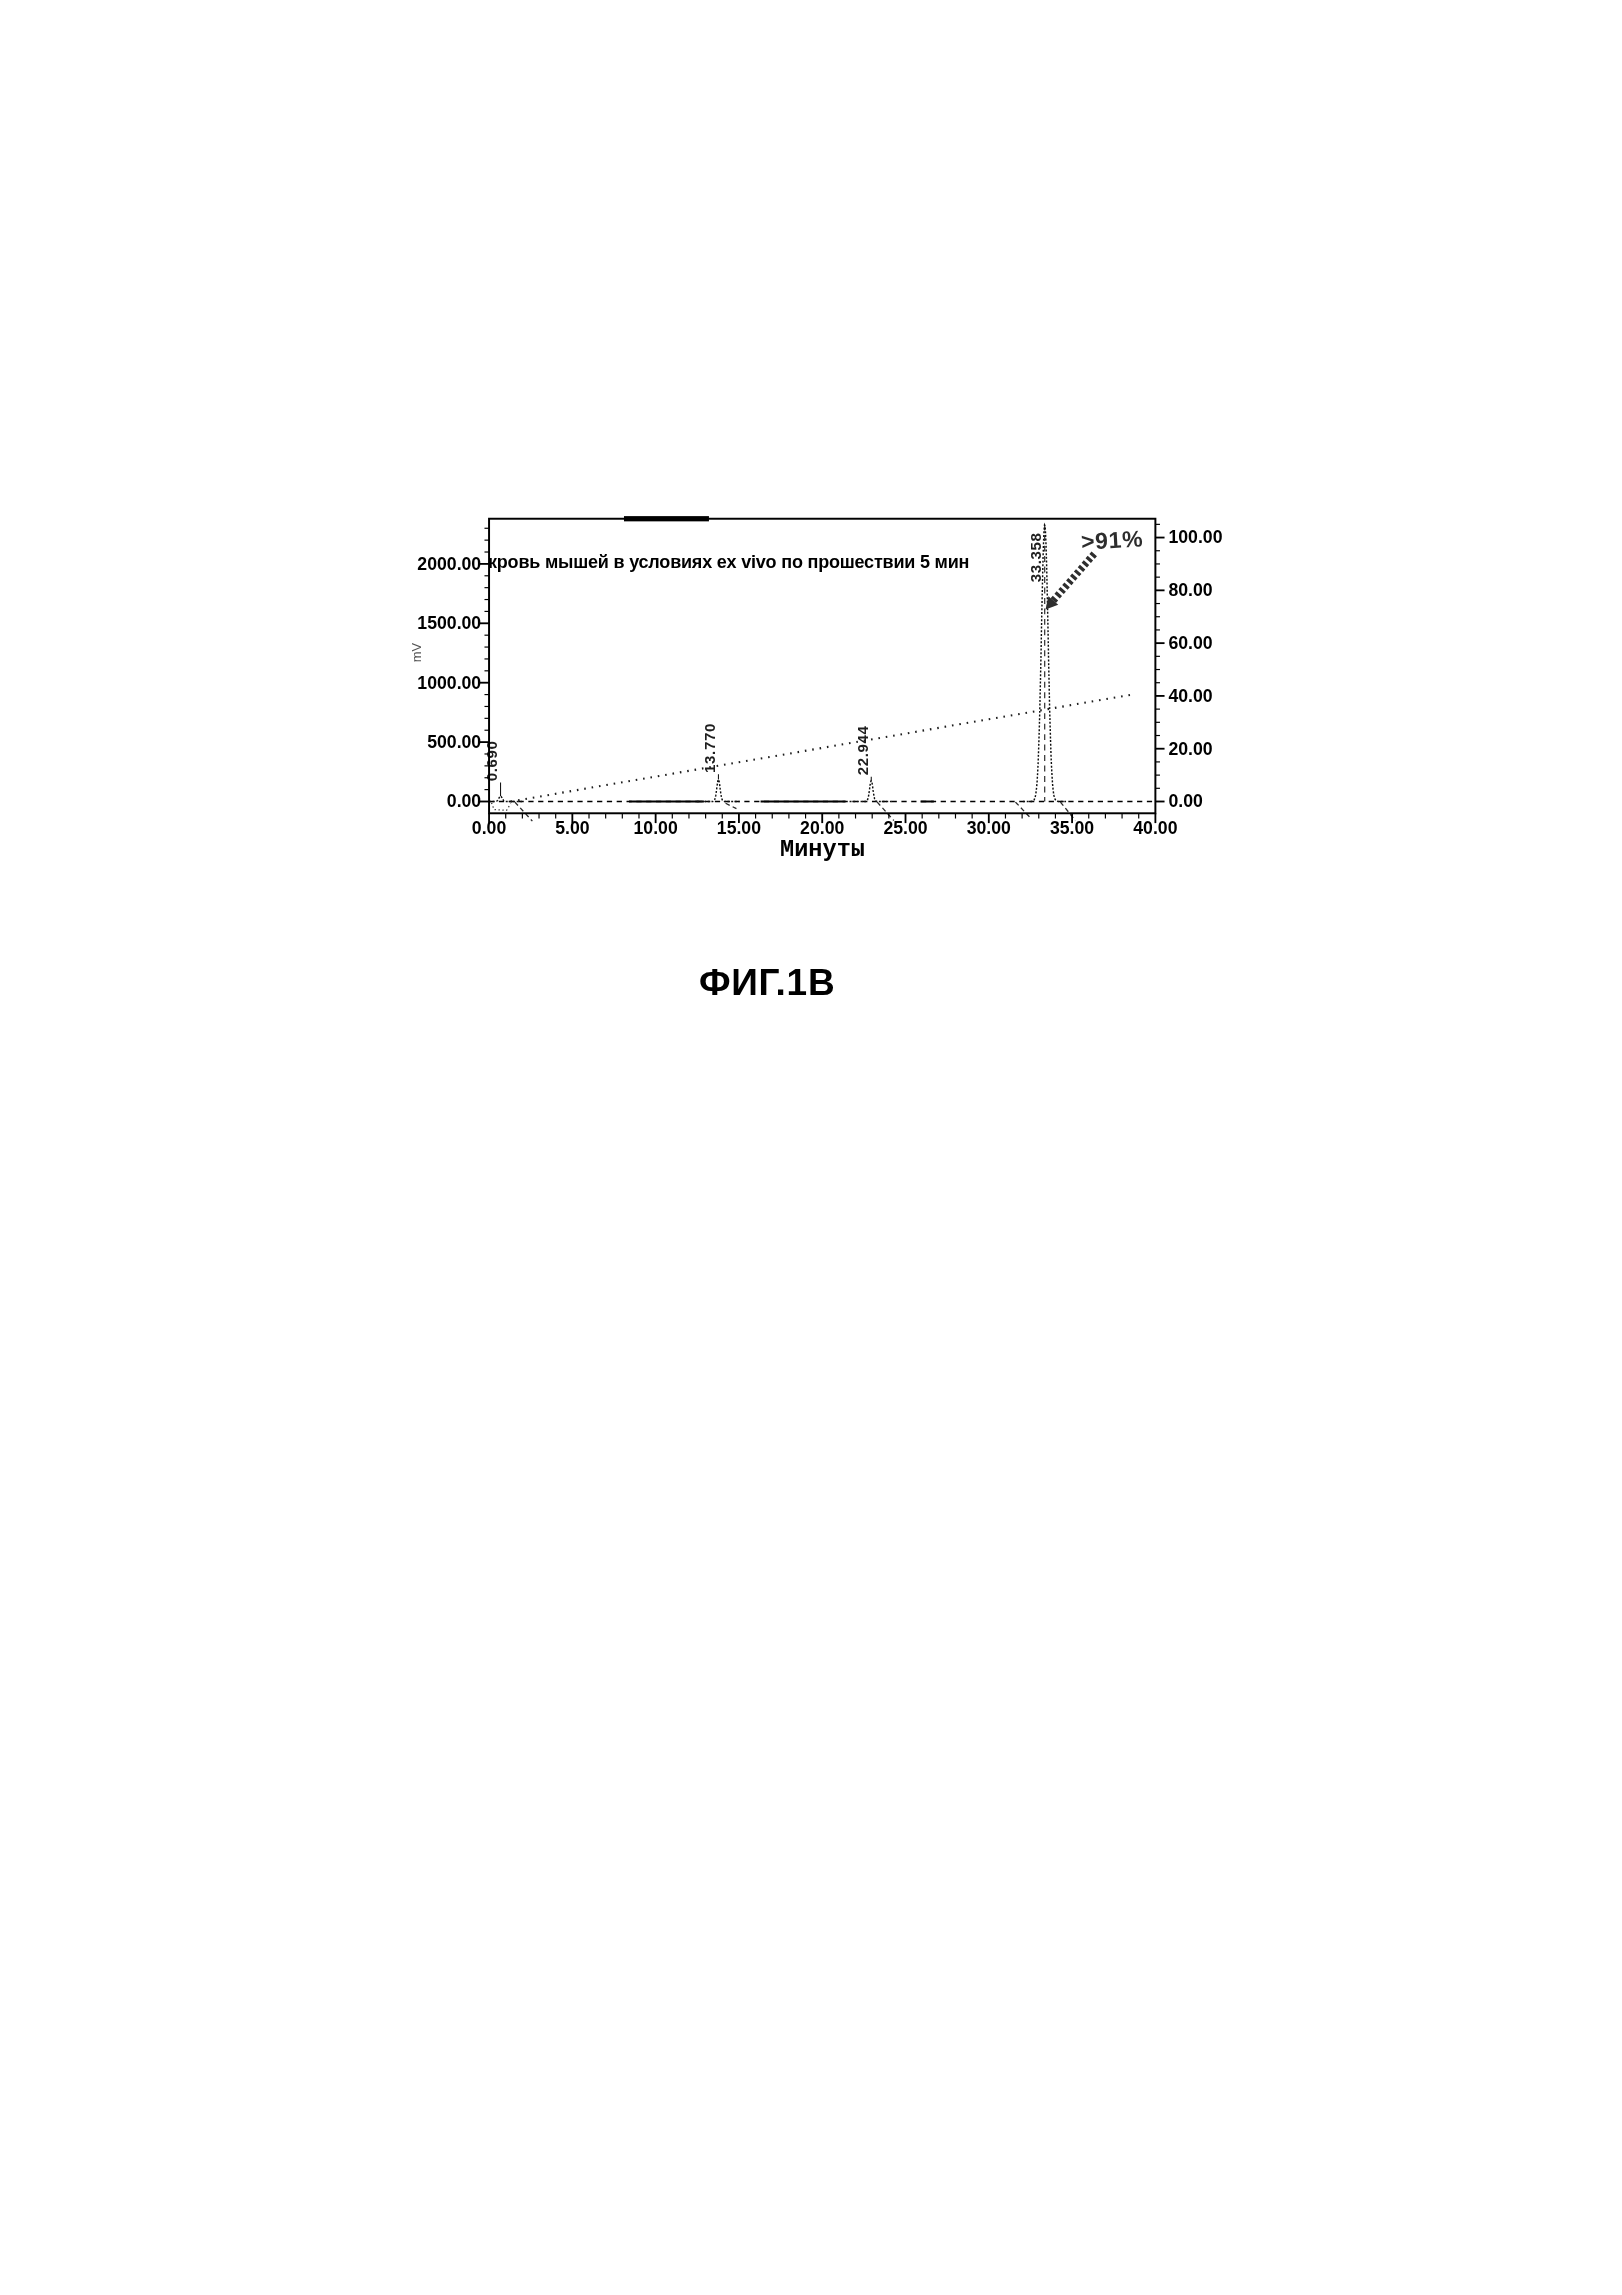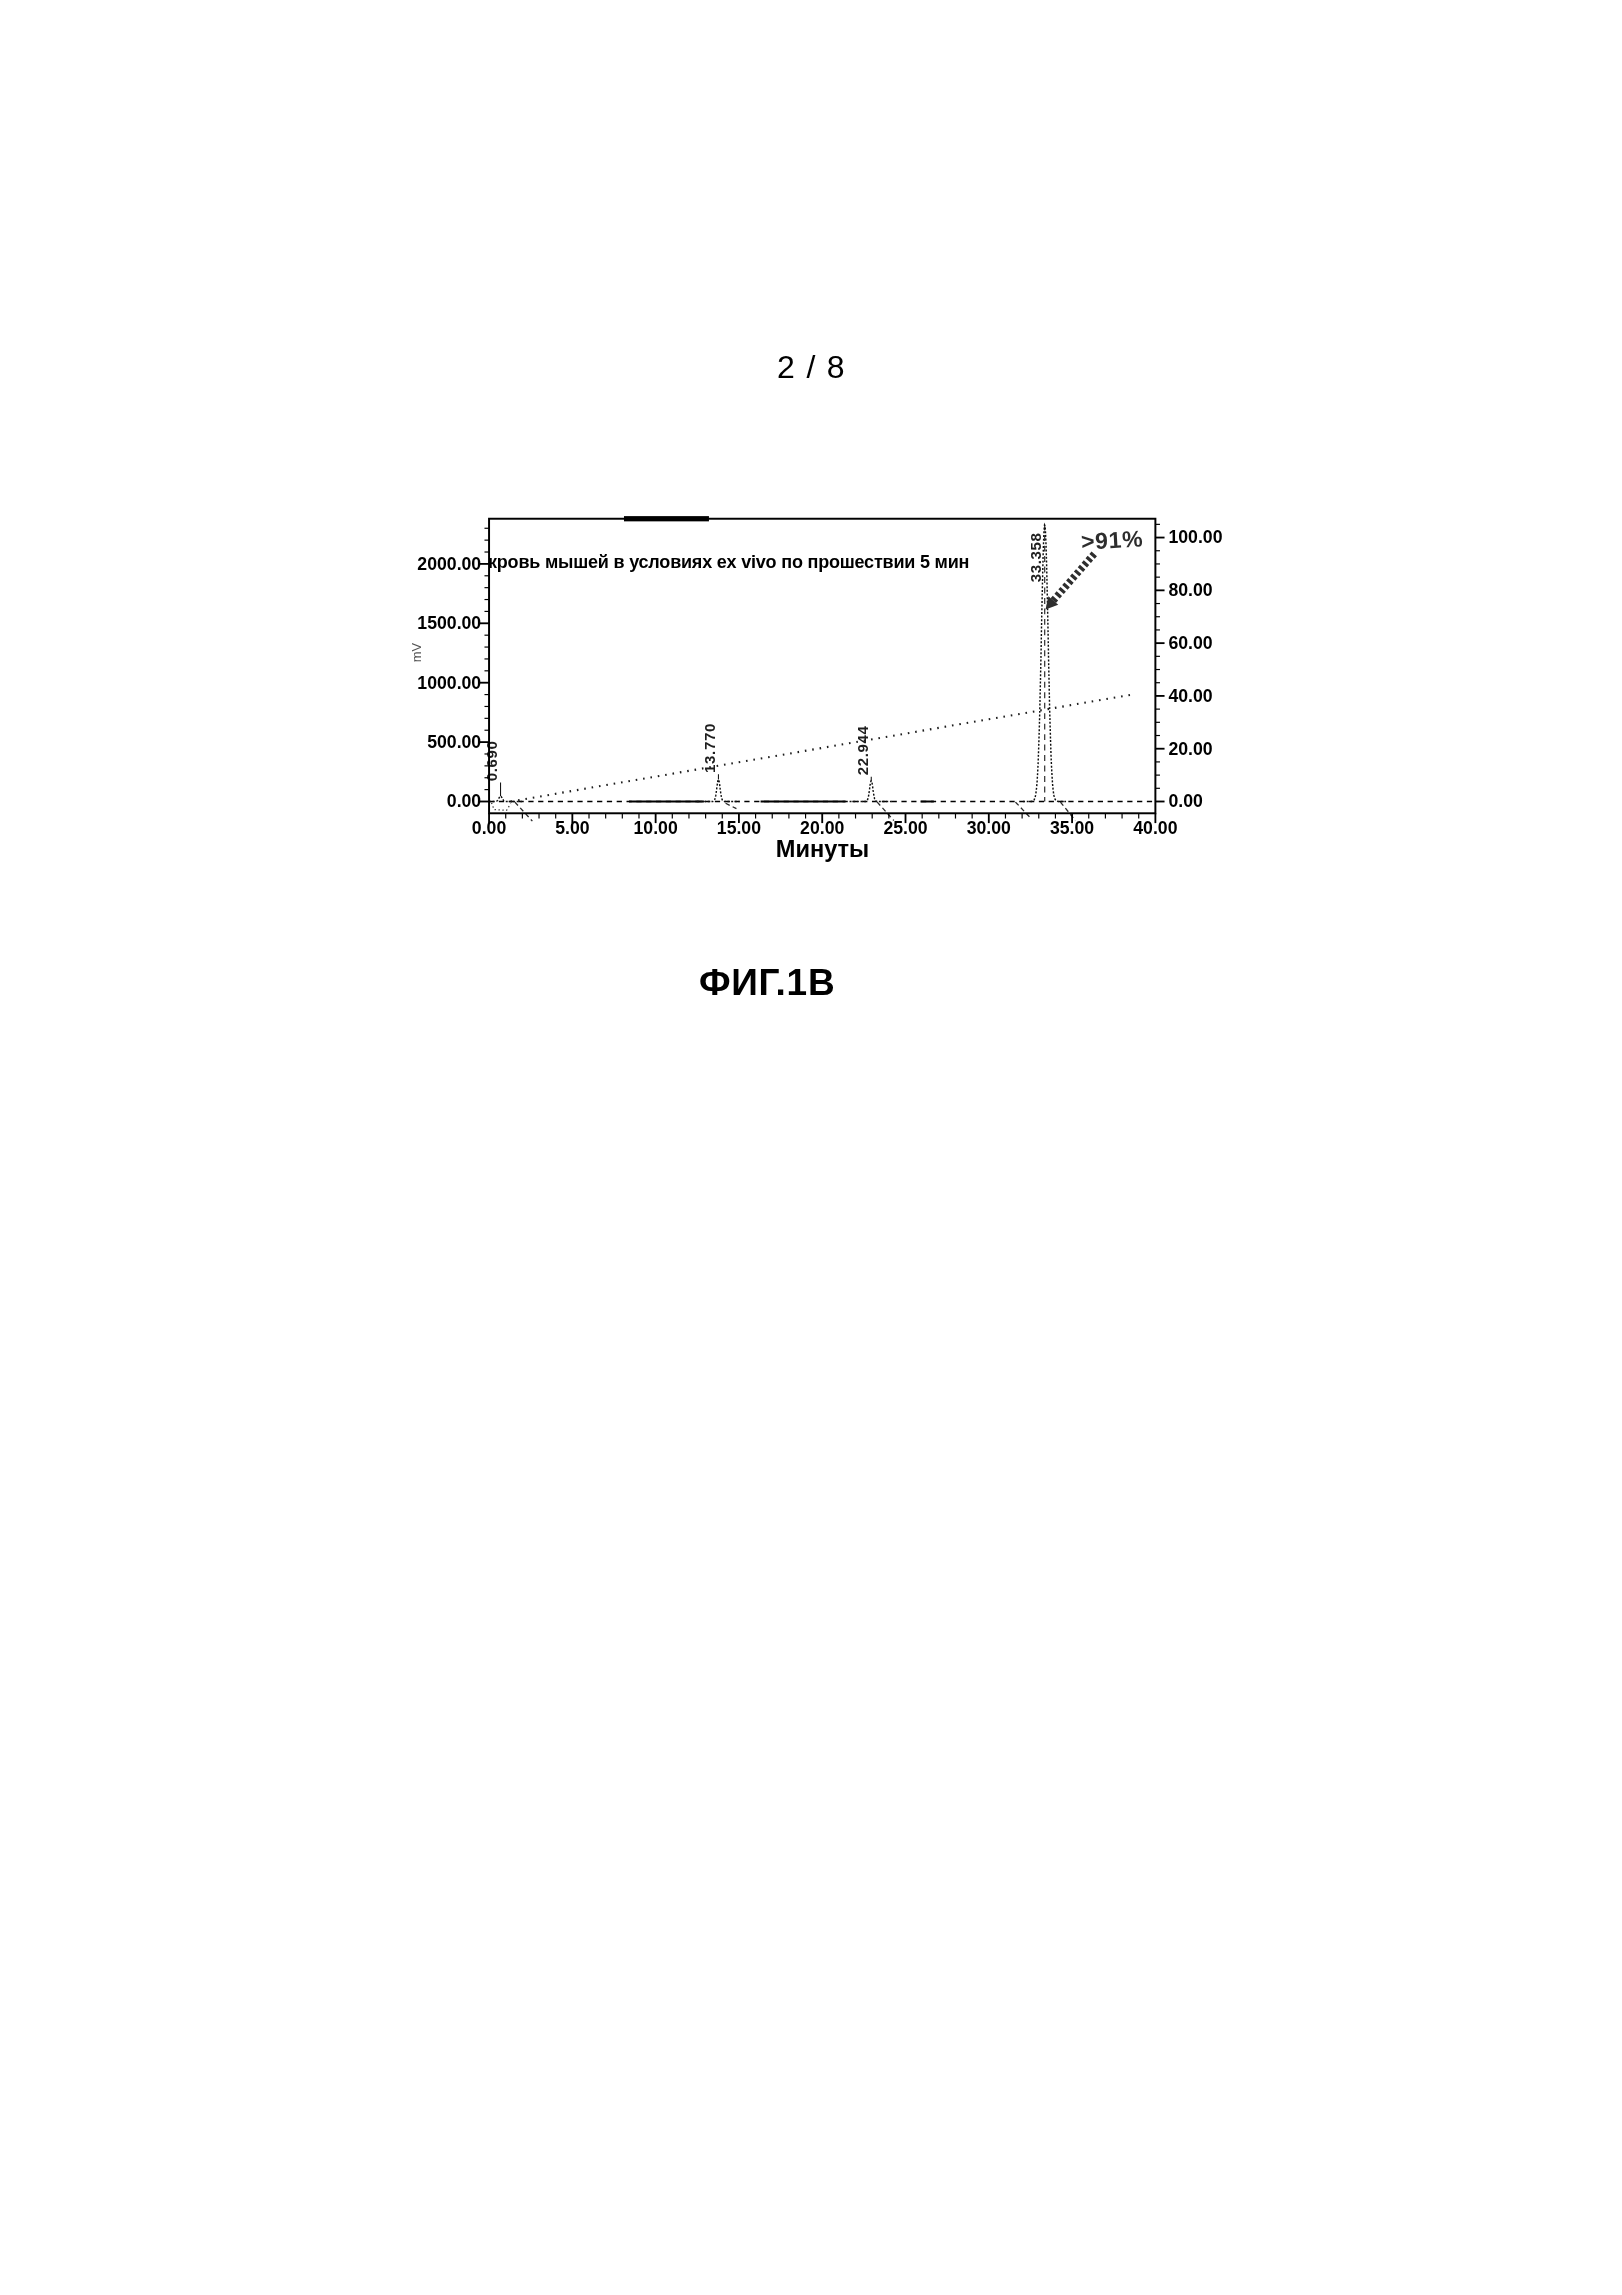"2 / 8" div.abs { html: <div>2 / 8</div> -> none }
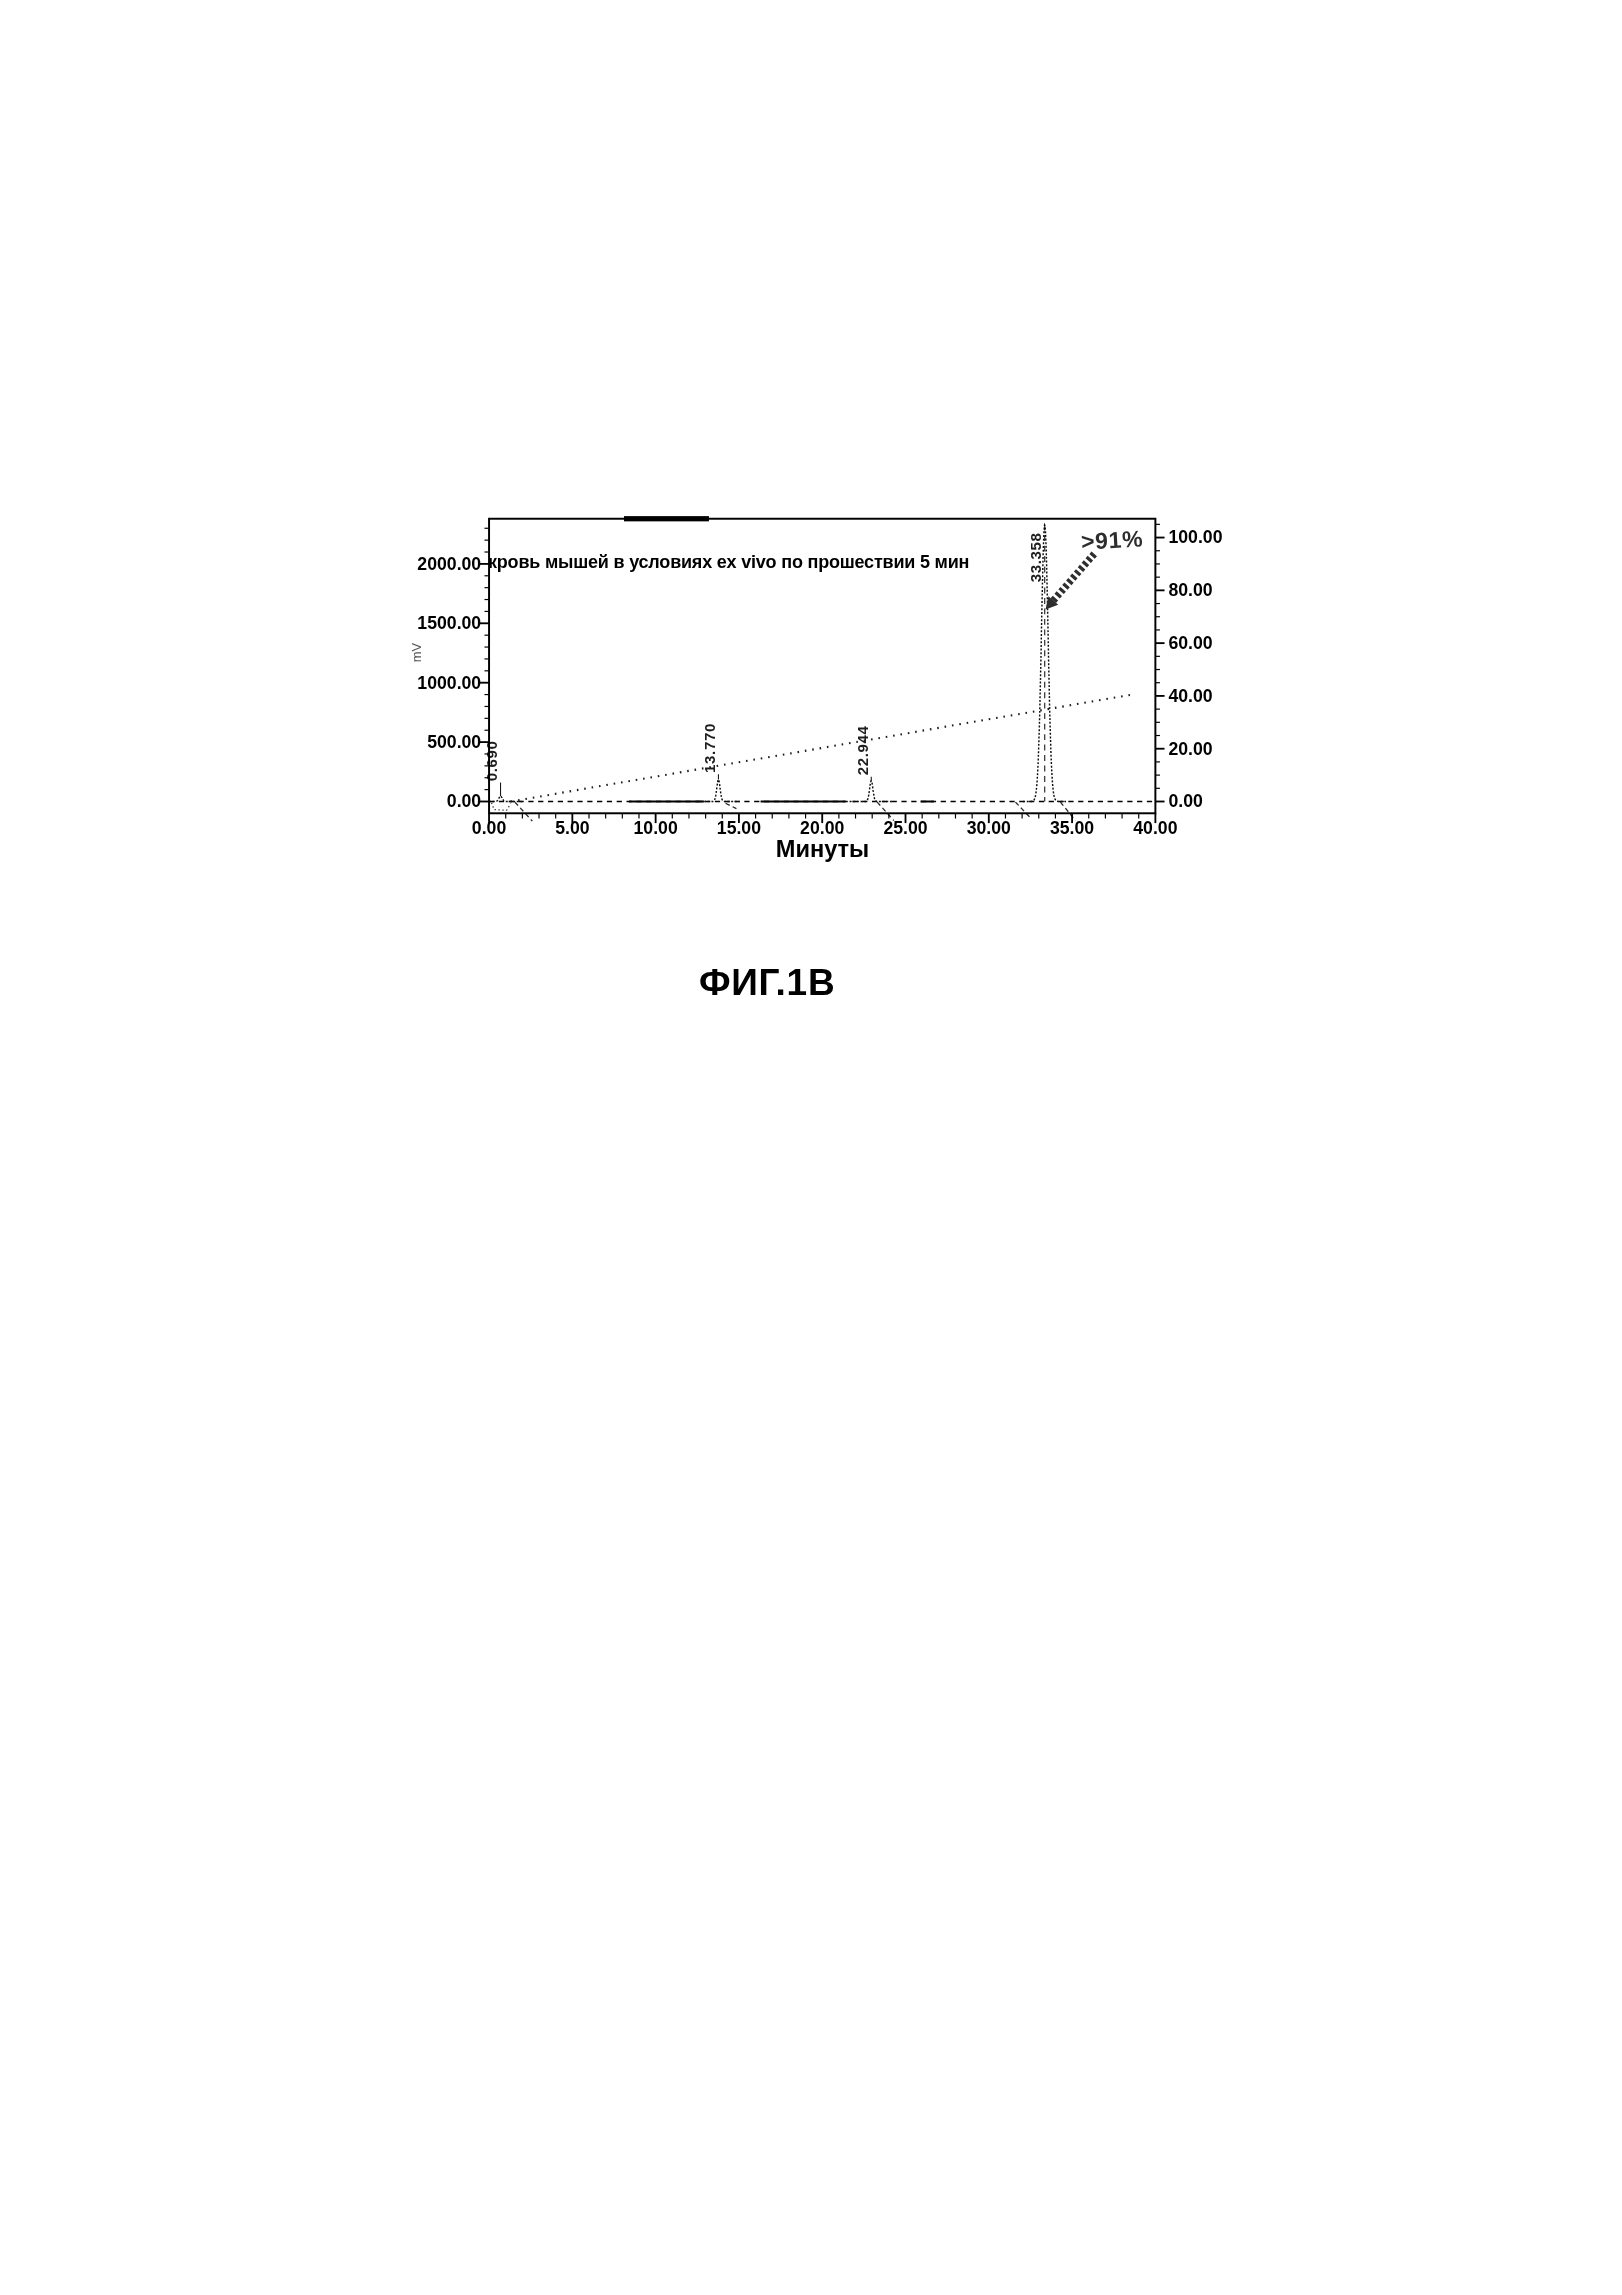"Минуты" #x-axis-title { font-family: none -> Liberation Mono, monospace }
